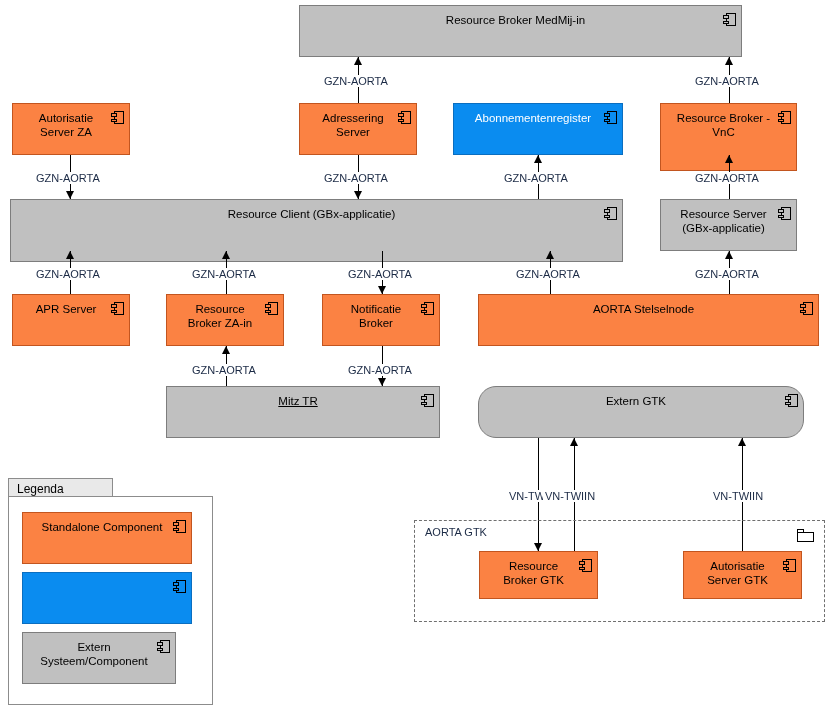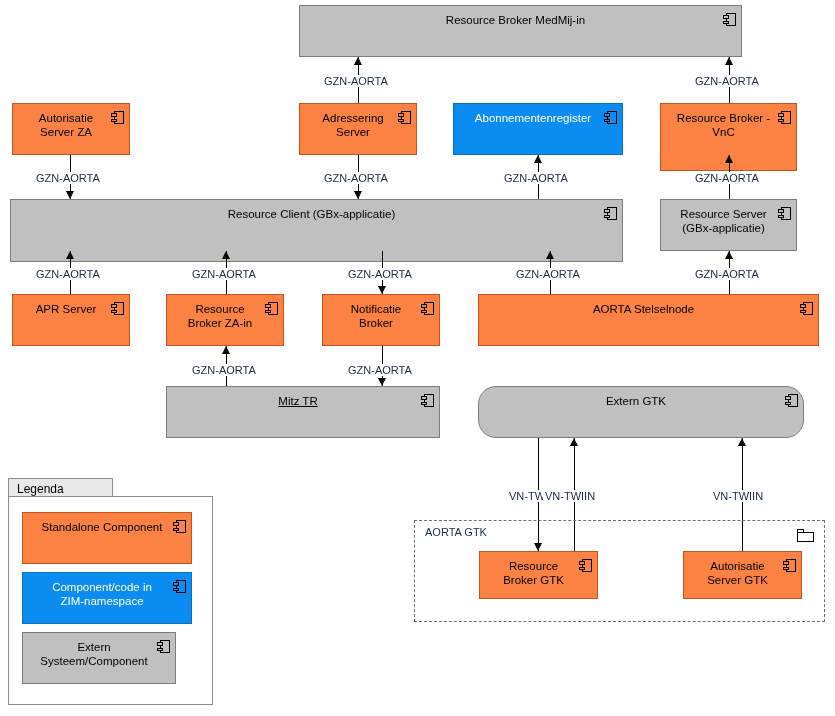"Component/code in" span { html: <span>Component/code in ZIM-namespace</span> -> none }
